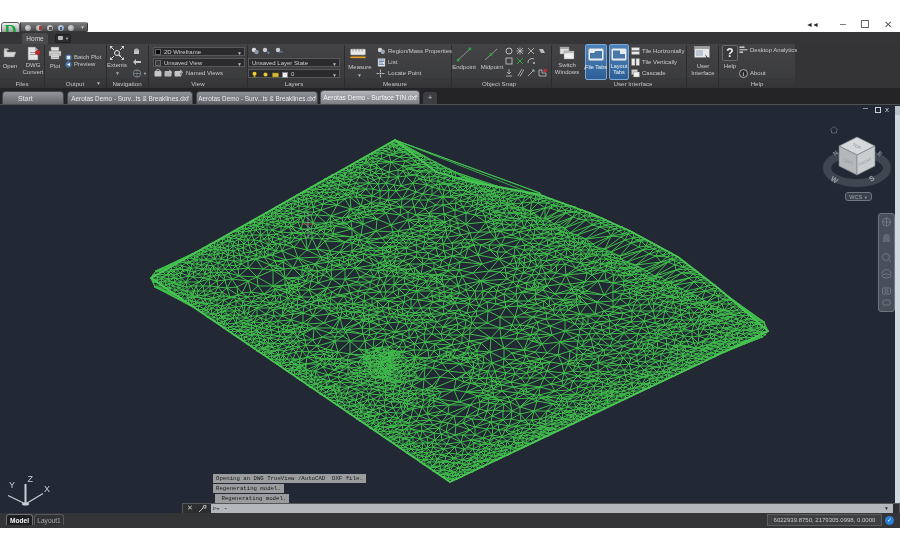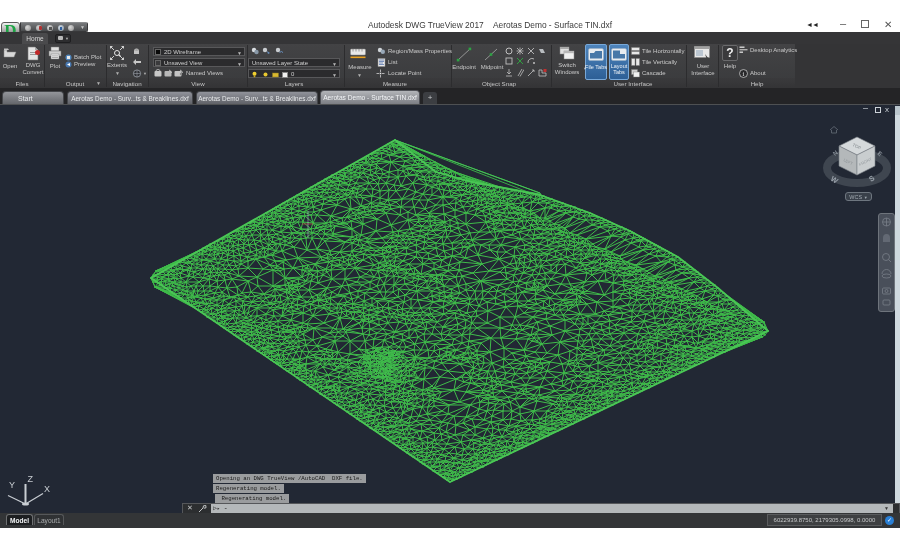"Autodesk DWG TrueView 2017 Aerotas" div.abs { html: <div>Autodesk DWG TrueView 2017&nbsp;&nbsp;&nbsp;&nbsp;Aerotas Demo - Surface TIN.dxf</div> -> none }
